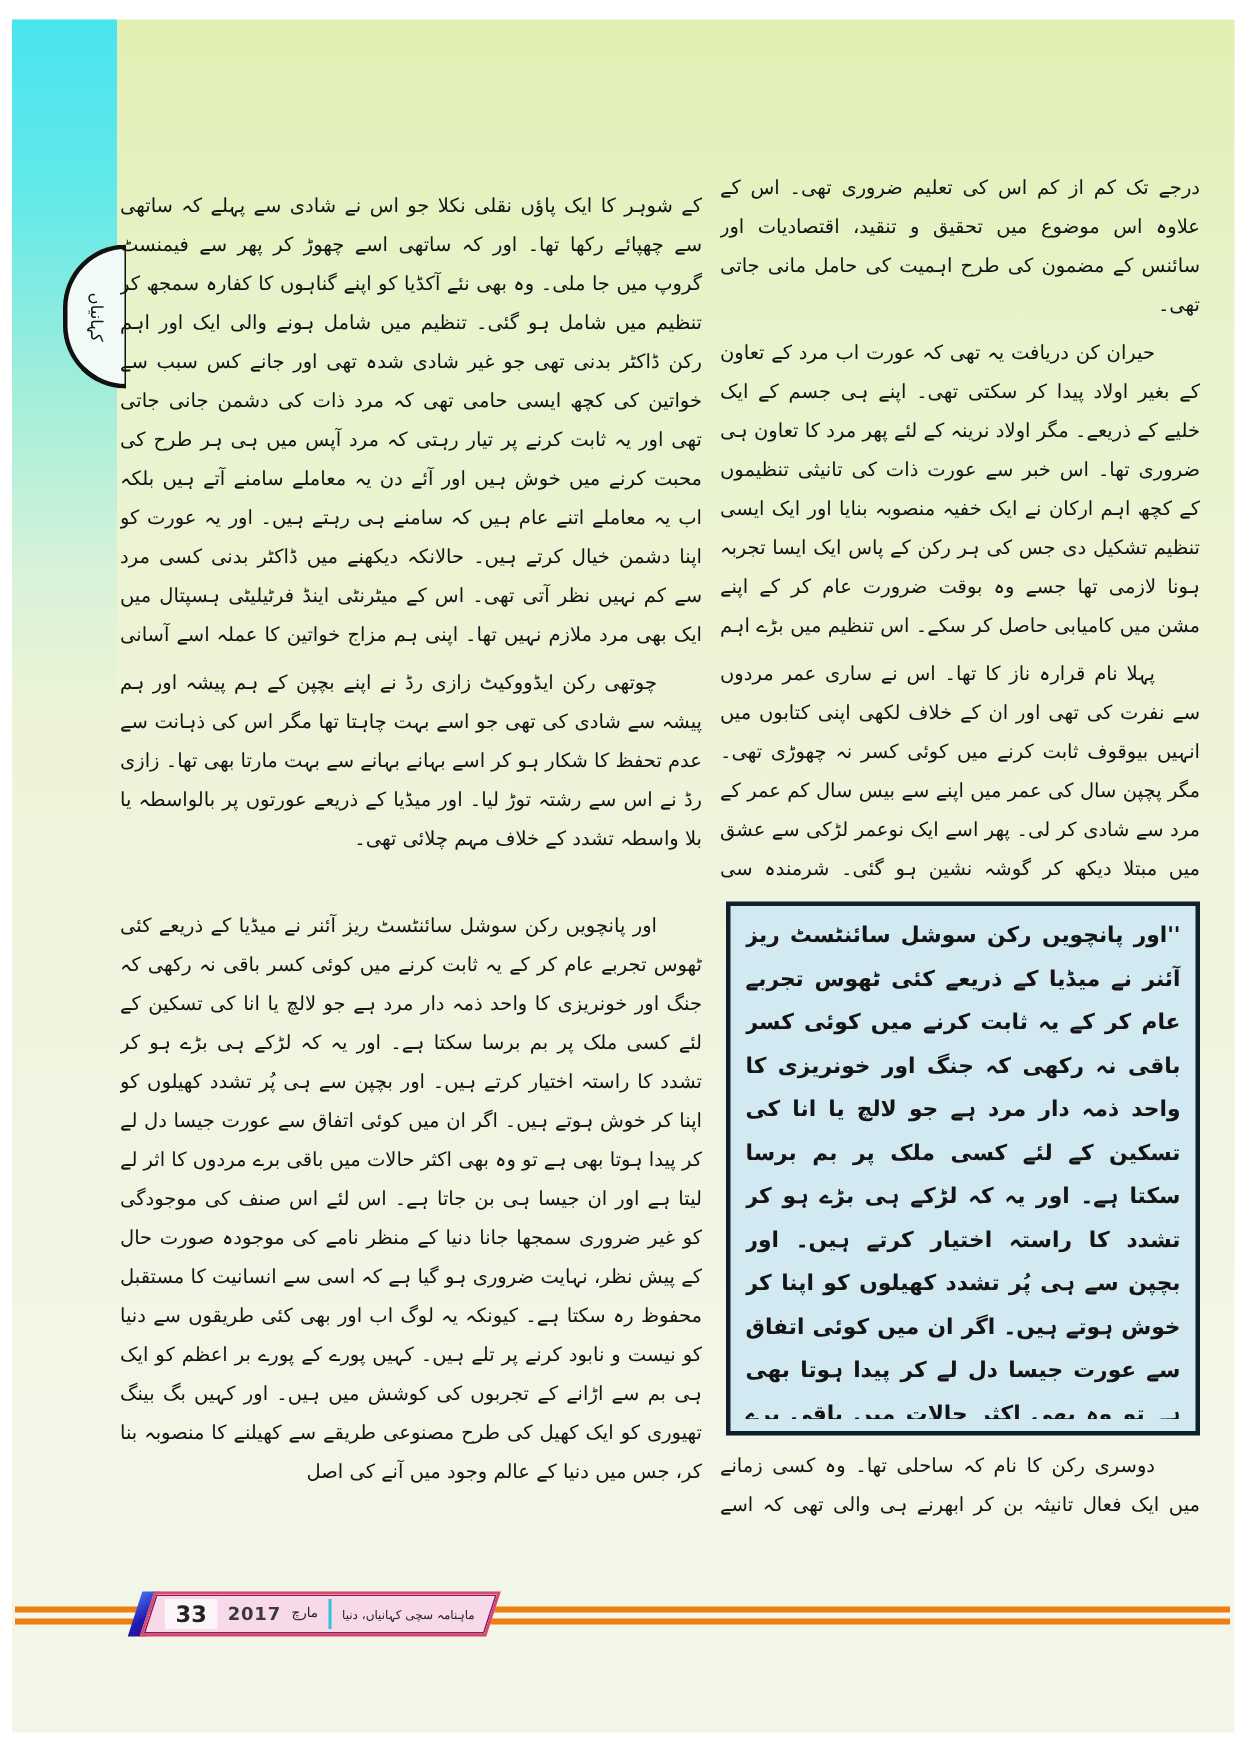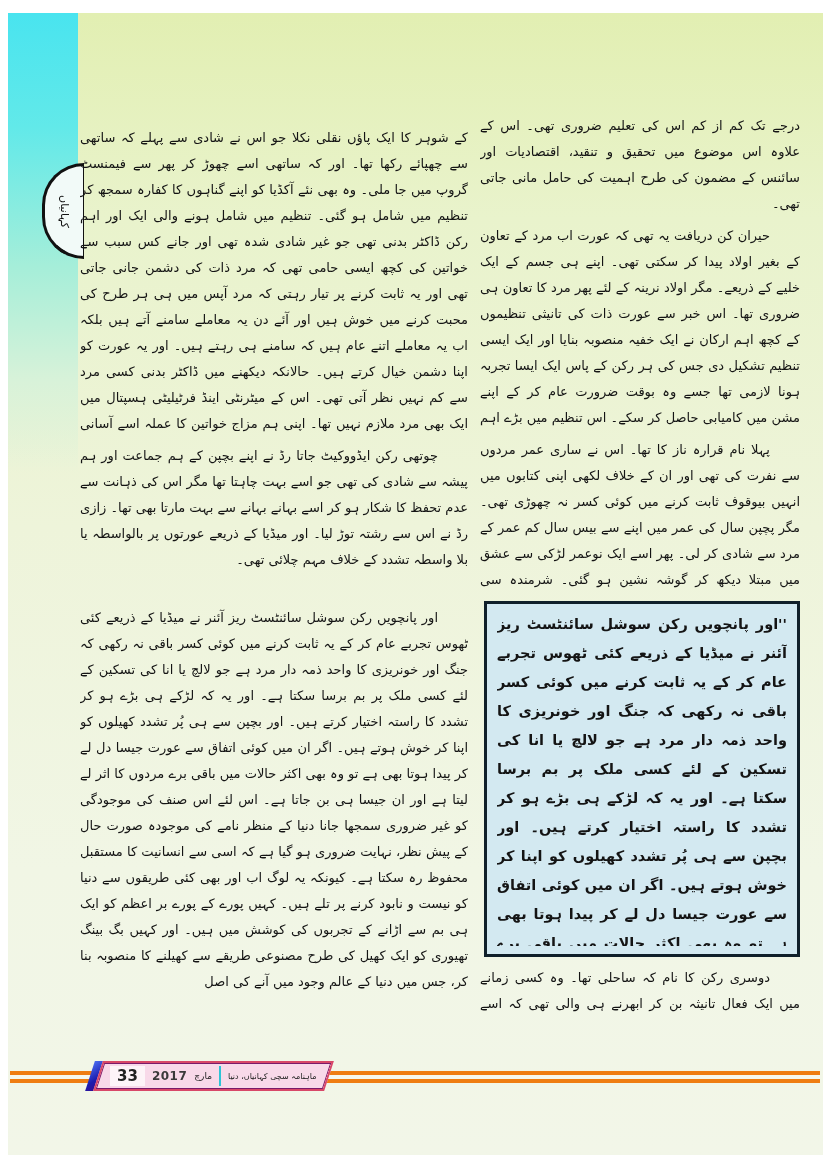"چوتھی رکن ایڈووکیٹ جاتا رڈ" p.p { text: جاتا رڈ نے اپنے بچپن کے ہم جماعت -> زازی رڈ نے اپنے بچپن کے ہم پیشہ }
